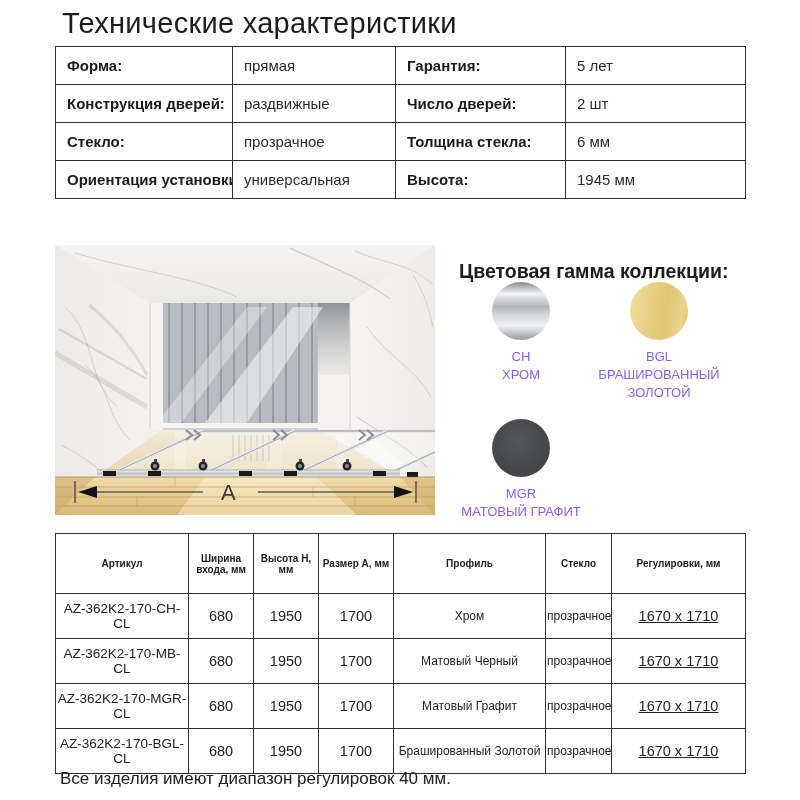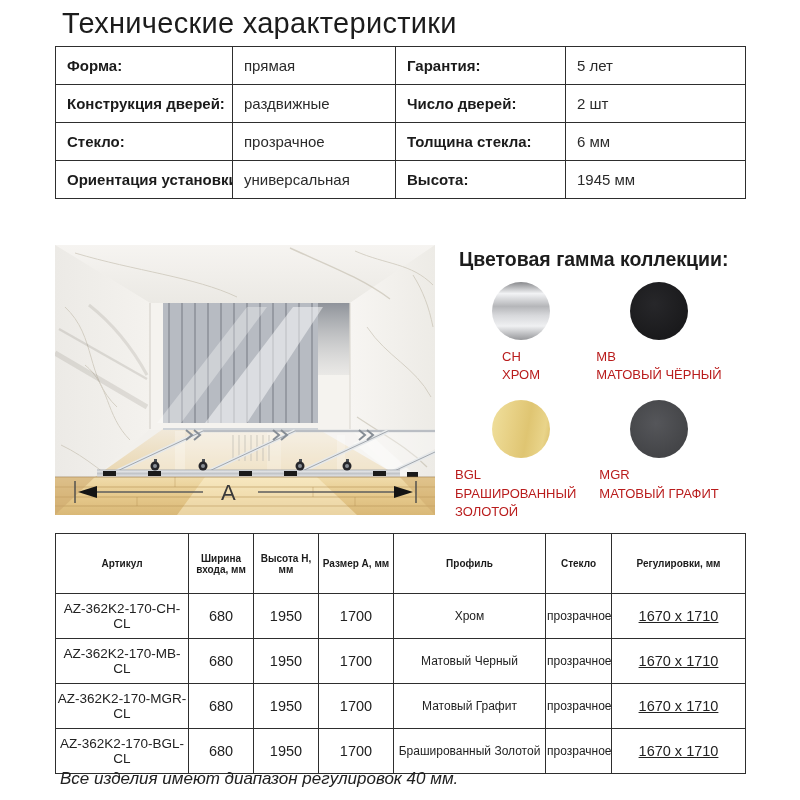"Цветовая гамма коллекции:" .colors-title { top: 248px -> 260px }
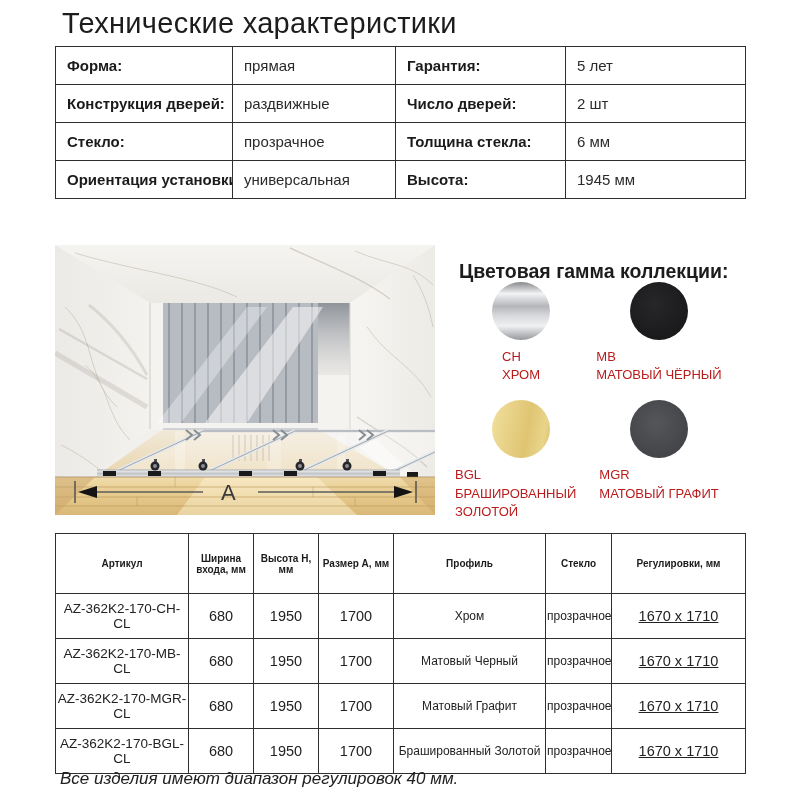"CH" .swatch .cap { color: #b91c1c -> #8b5cf6; text-align: left -> center }
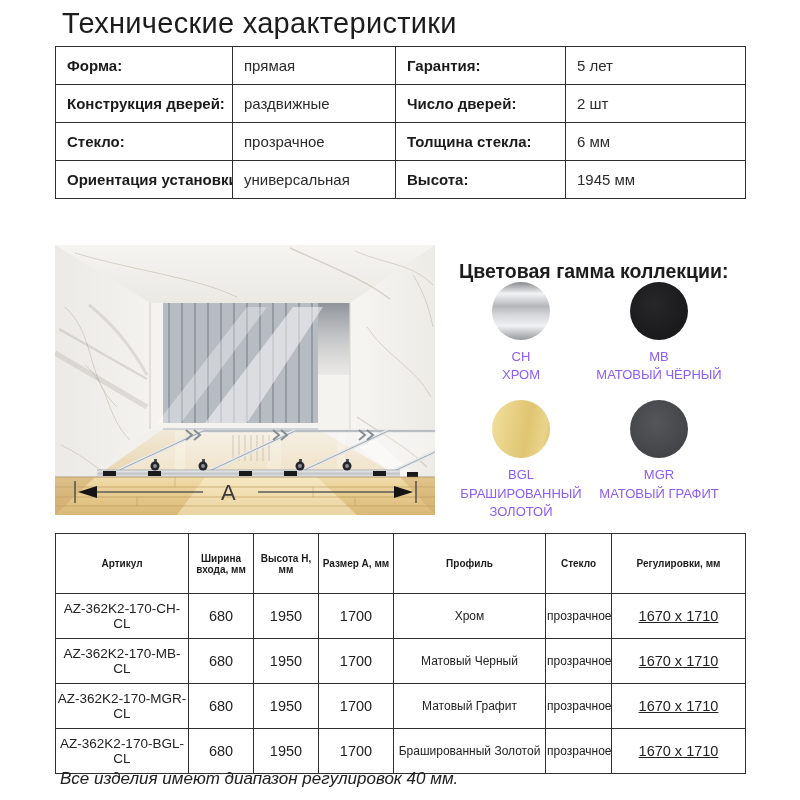"MB" div.swatch { html: <div> <div></div> <div><span>MB</span><br> <span>МАТОВЫЙ ЧЁРНЫЙ</span></div> </div> -> none }
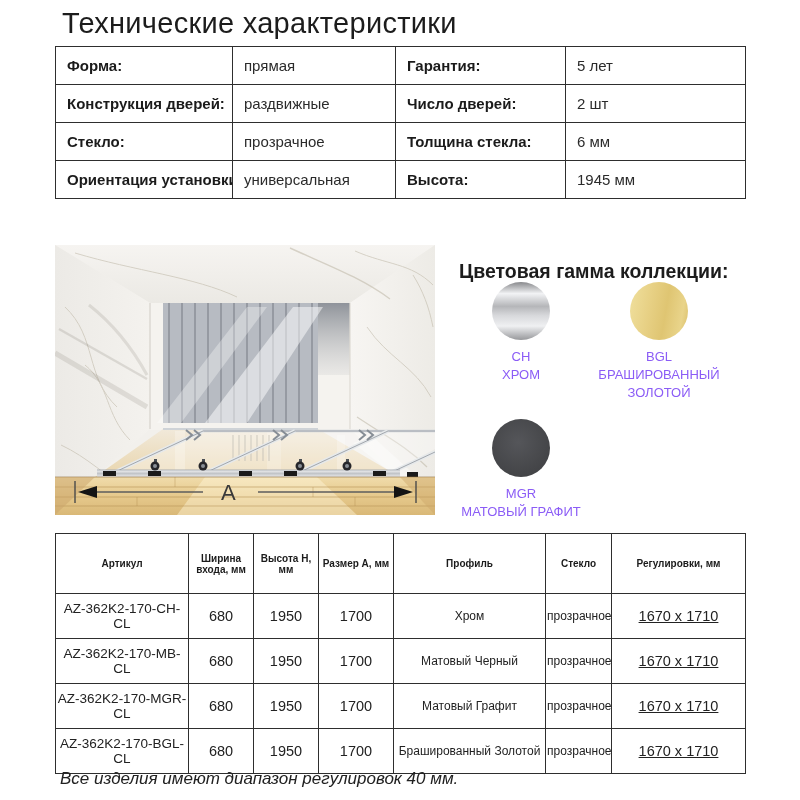"Все изделия имеют диапазон регулировок" .footnote { font-style: italic -> none }
